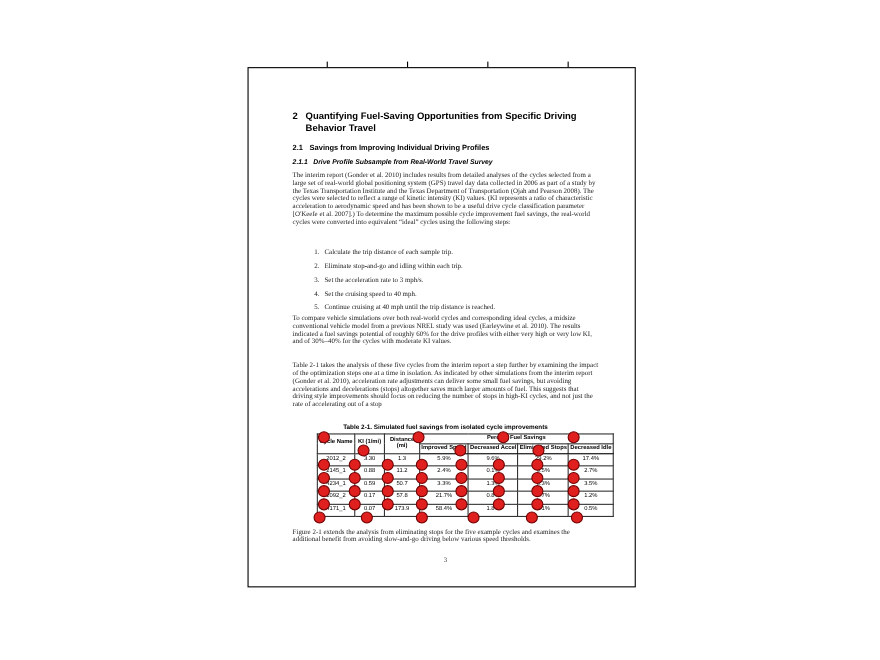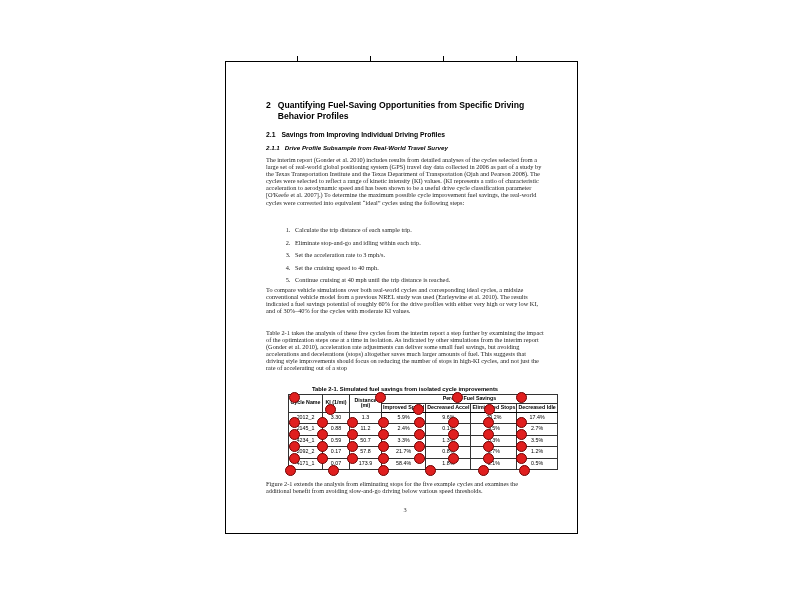"Quantifying Fuel-Saving Opportunities" span { text: Profiles -> Travel }
